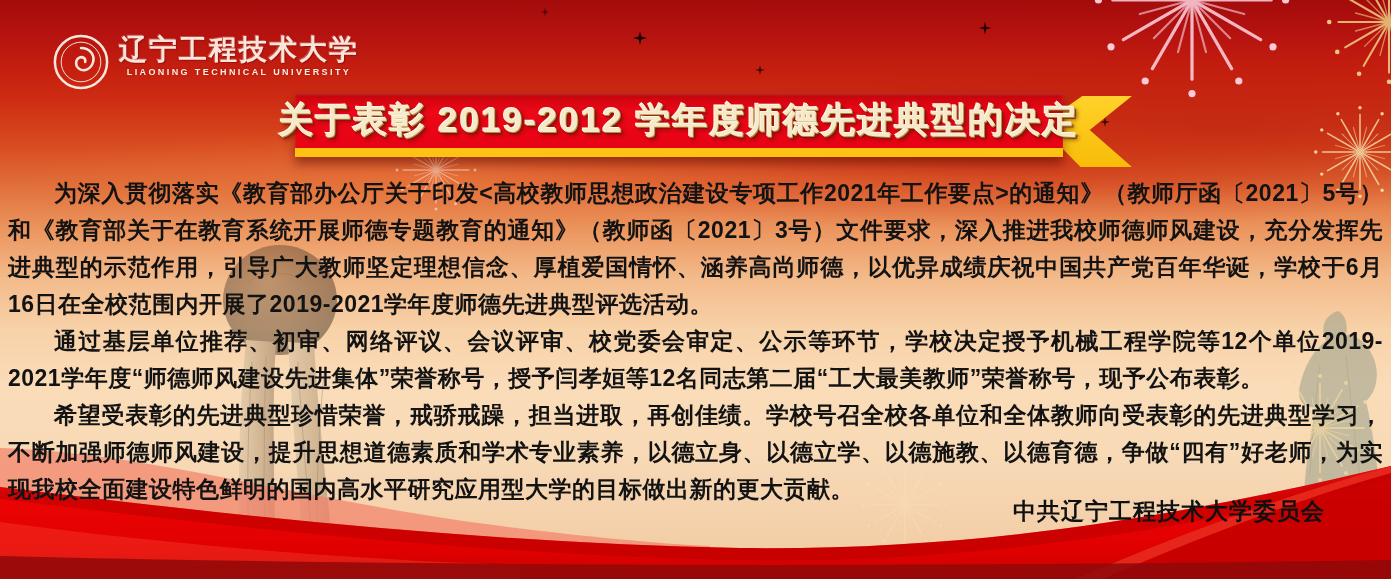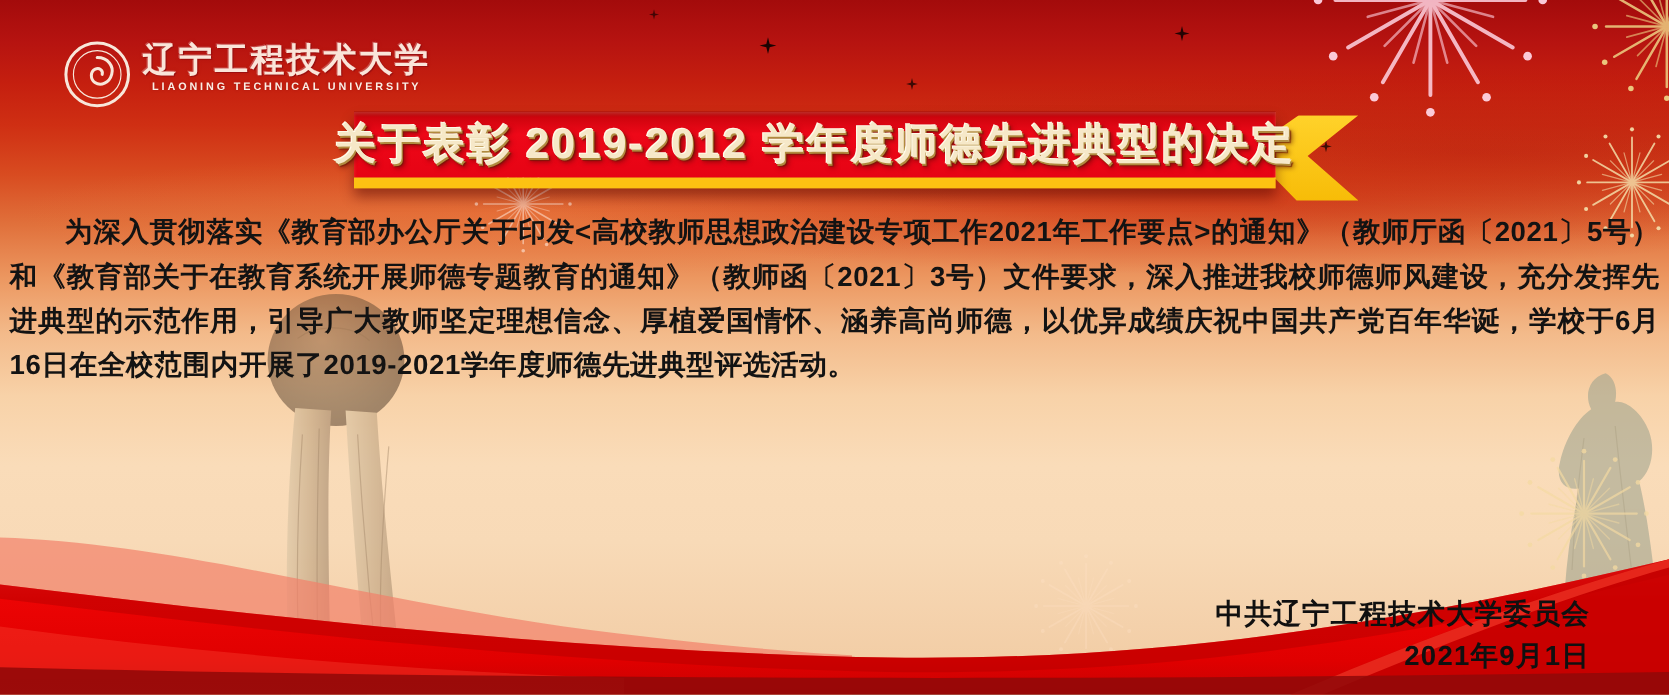"通过基层单位推荐、初审、网络评议、会议评审、校党委会审定、公示等环节，学校决定授" p { html: none -> <p>通过基层单位推荐、初审、网络评议、会议评审、校党委会审定、公示等环节，学校决定授予机械工程学院等12个单位2019-2021学年度“师德师风建设先进集体”荣誉称号，授予闫孝姮等12名同志第二届“工大最美教师”荣誉称号，现予公布表彰。</p> }
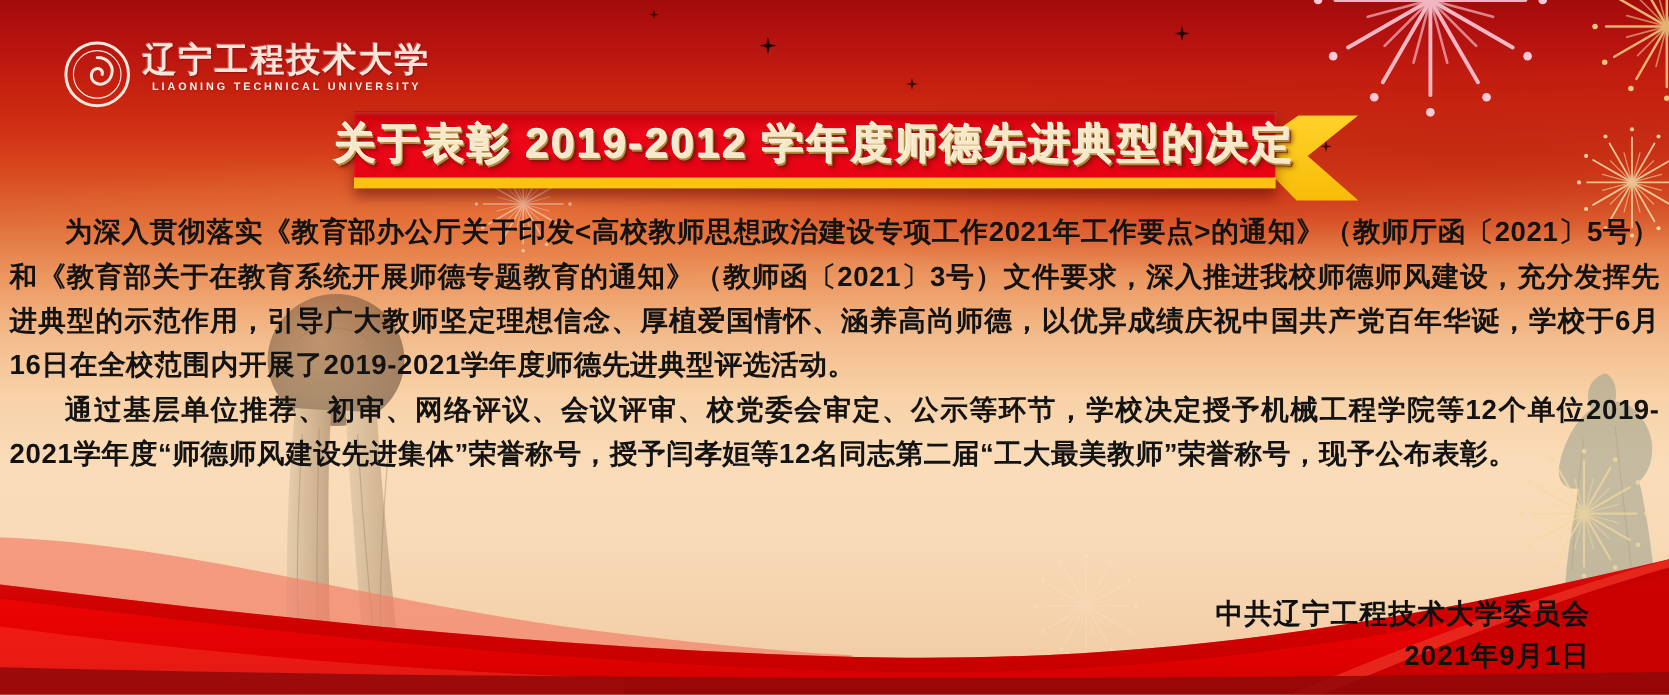"希望受表彰的先进典型珍惜荣誉，戒骄戒躁，担当进取，再创佳绩。学校号召全校各单位和" p { html: none -> <p>希望受表彰的先进典型珍惜荣誉，戒骄戒躁，担当进取，再创佳绩。学校号召全校各单位和全体教师向受表彰的先进典型学习，不断加强师德师风建设，提升思想道德素质和学术专业素养，以德立身、以德立学、以德施教、以德育德，争做“四有”好老师，为实现我校全面建设特色鲜明的国内高水平研究应用型大学的目标做出新的更大贡献。</p> }
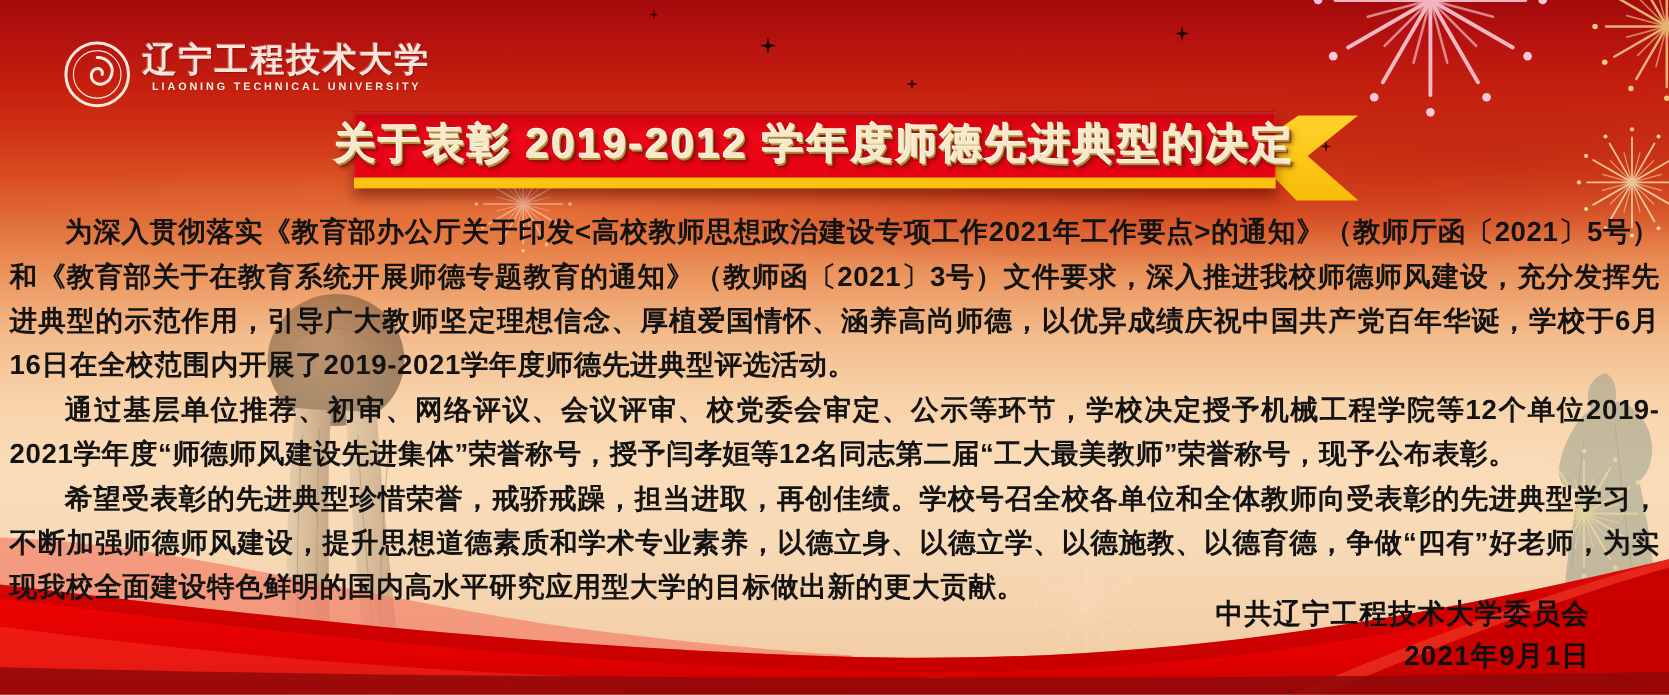"2021年9月1日" div { html: <div>2021年9月1日</div> -> none }
